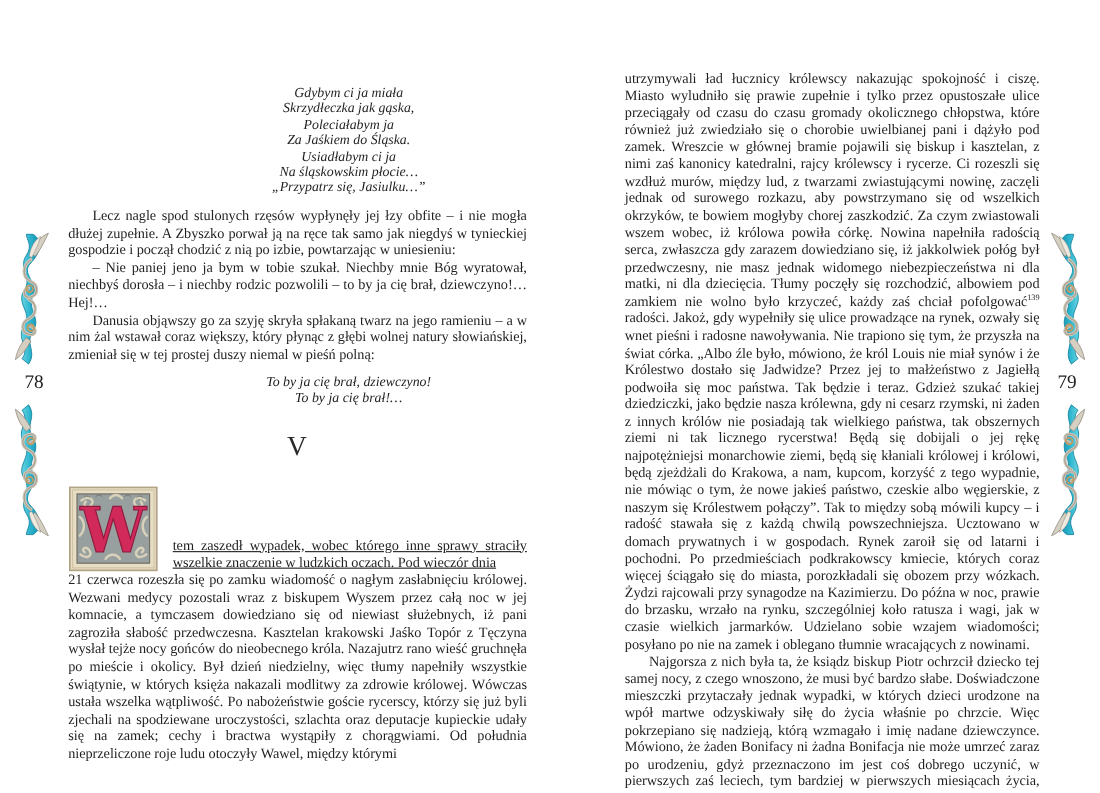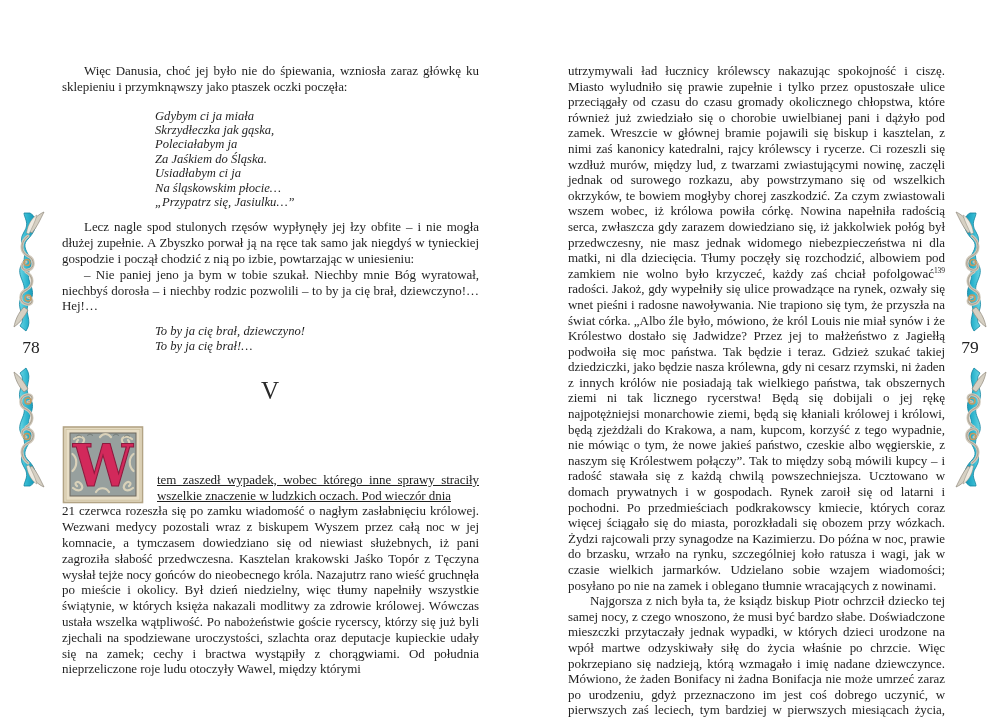"Więc Danusia, choć jej było" p.jp { html: <p>Więc Danusia, choć jej było nie do śpiewania, wzniosła zaraz główkę ku sklepieniu i przymknąwszy jako ptaszek oczki poczęła:</p> -> none }
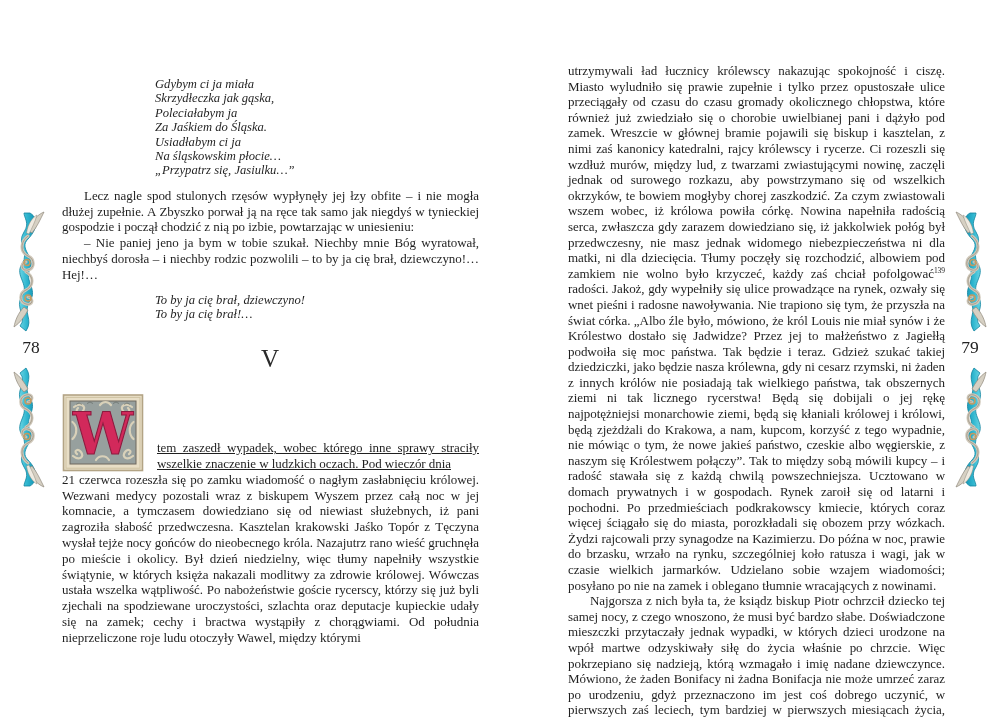"Gdybym ci ja miała" .verse { text-align: none -> center }
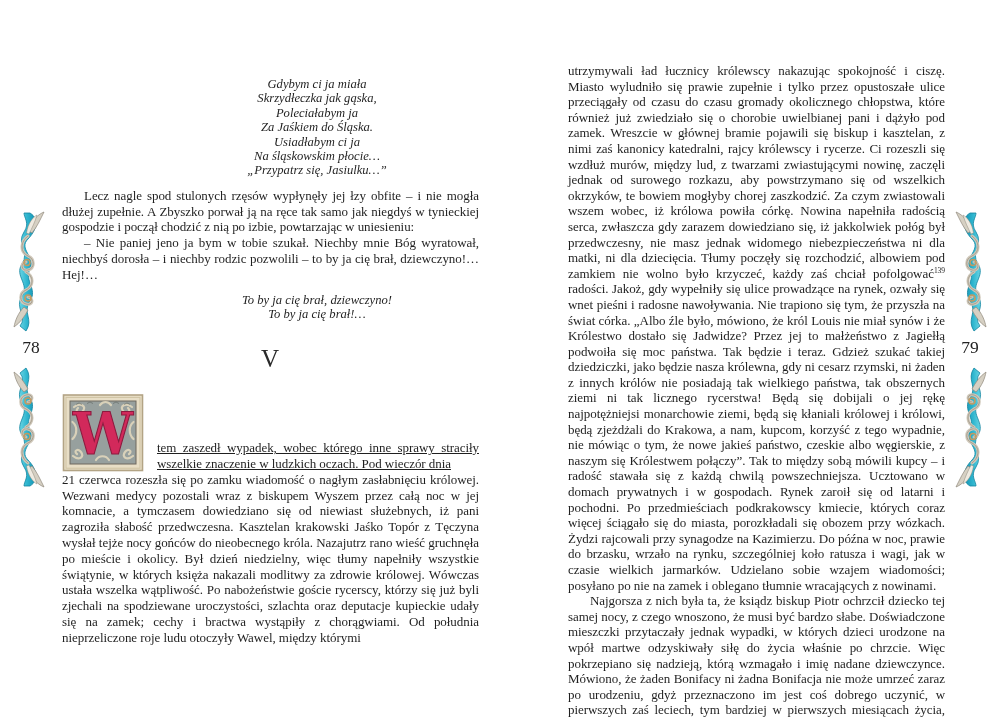"Danusia objąwszy go za szyję" p.jp { html: none -> <p>Danusia objąwszy go za szyję skryła spłakaną twarz na jego ramieniu – a w nim żal wstawał coraz większy, który płynąc z głębi wolnej natury słowiańskiej, zmieniał się w tej prostej duszy niemal w pieśń polną:</p> }
